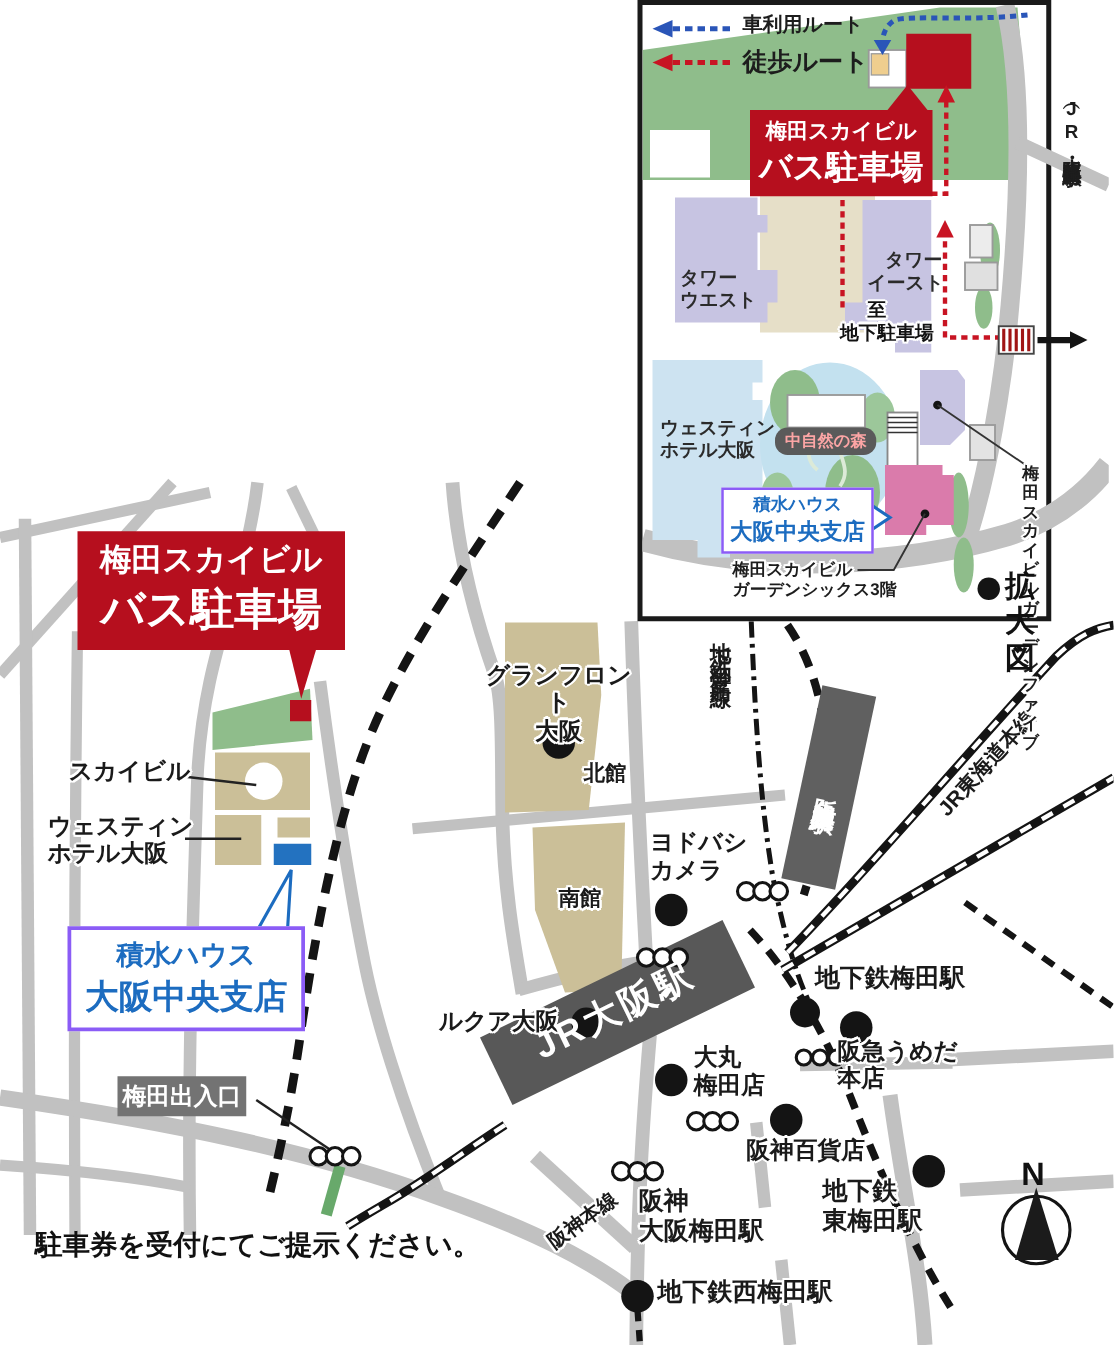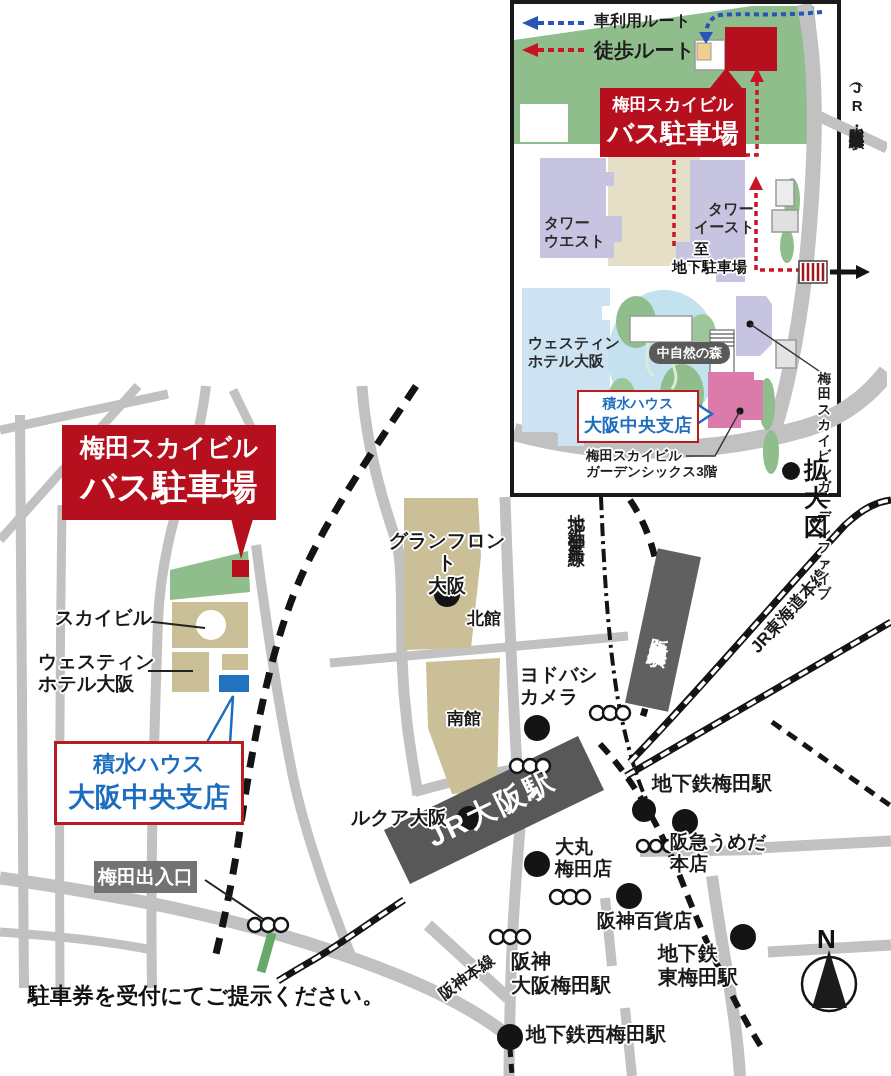"中自然の森" .pill { color: #ffffff -> #fca5a5; margin-left: 29px -> none }
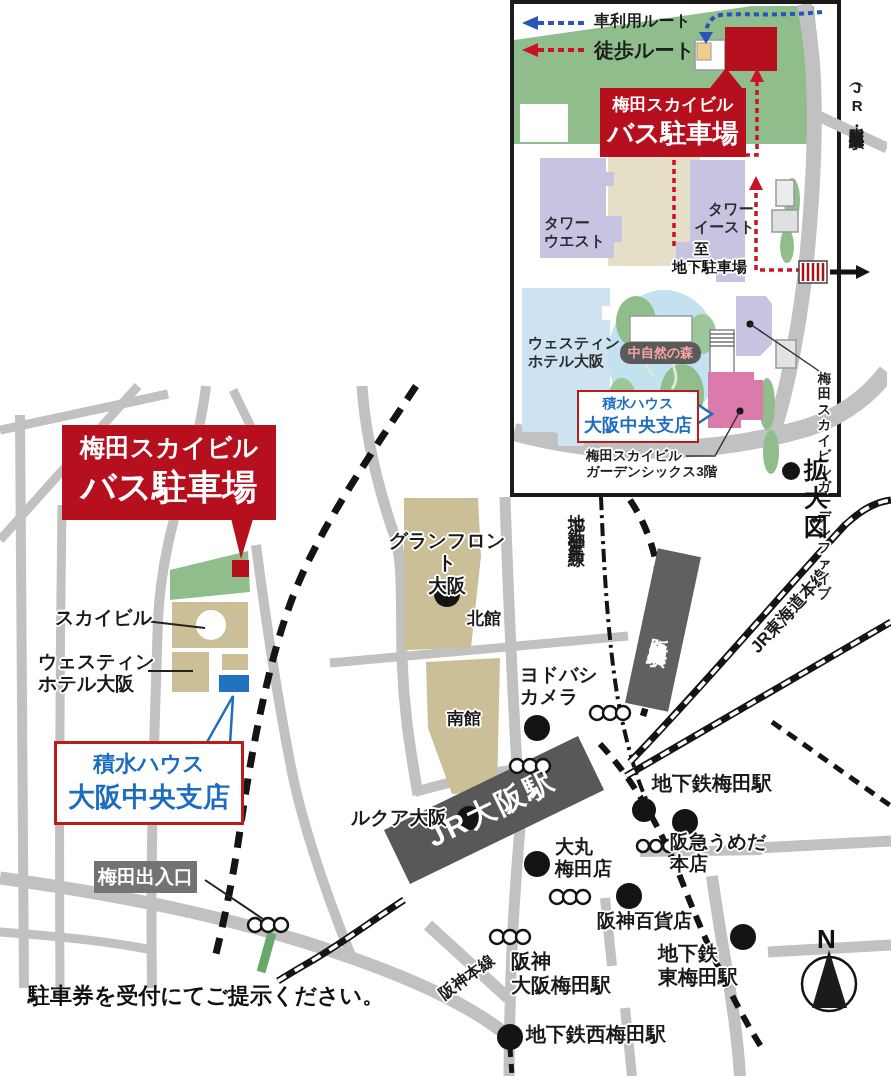"積水ハウス" .blue-box { border: 3px solid #b91c1c -> 3px solid #8b5cf6 }
